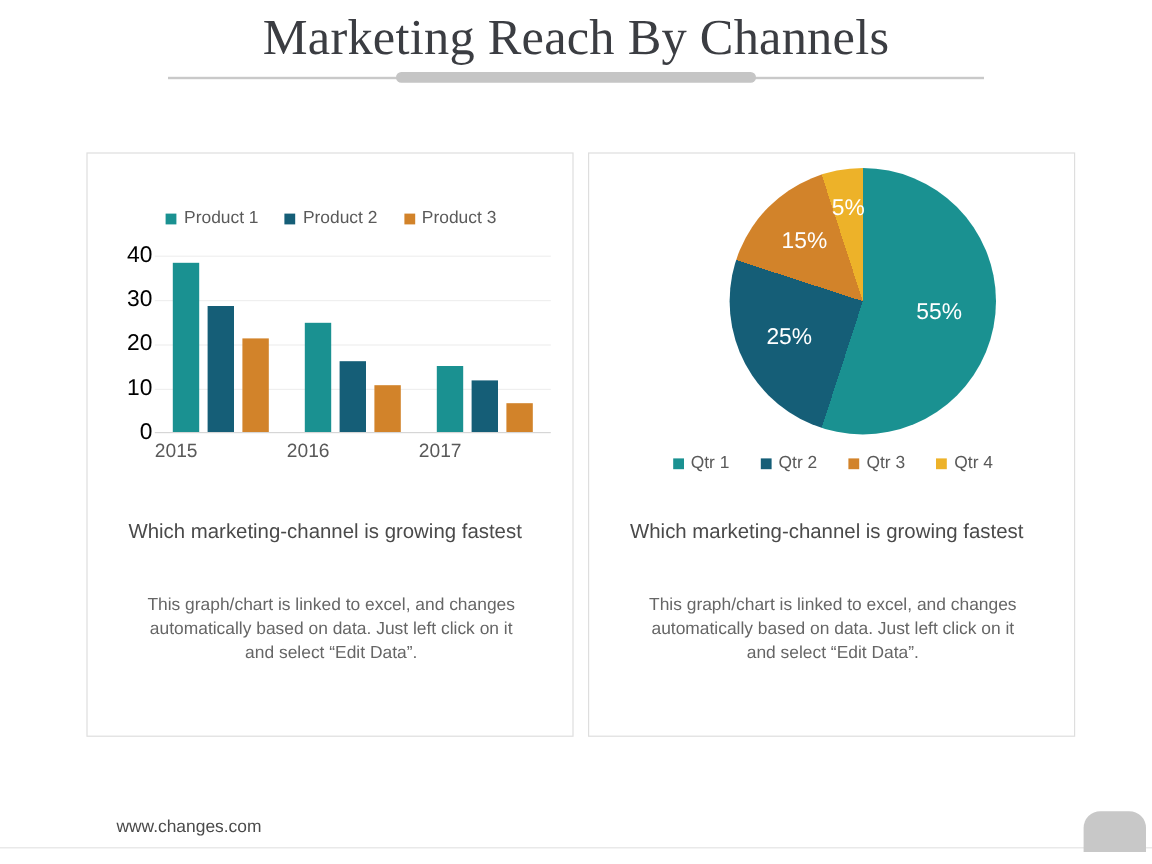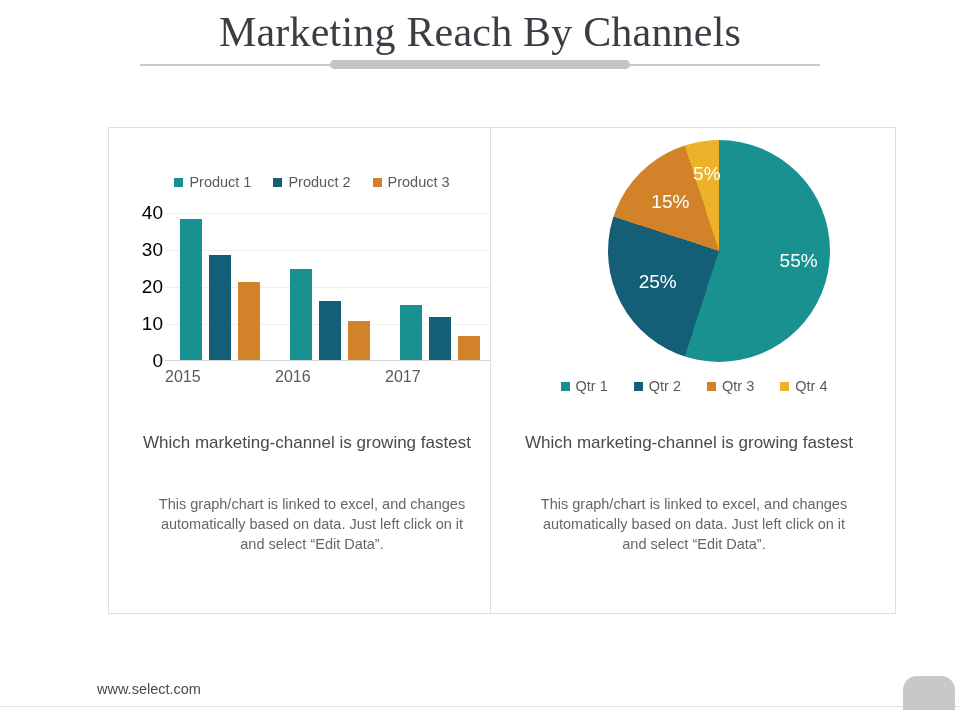"Product 1" #panel-left { margin-left: 36px -> none }
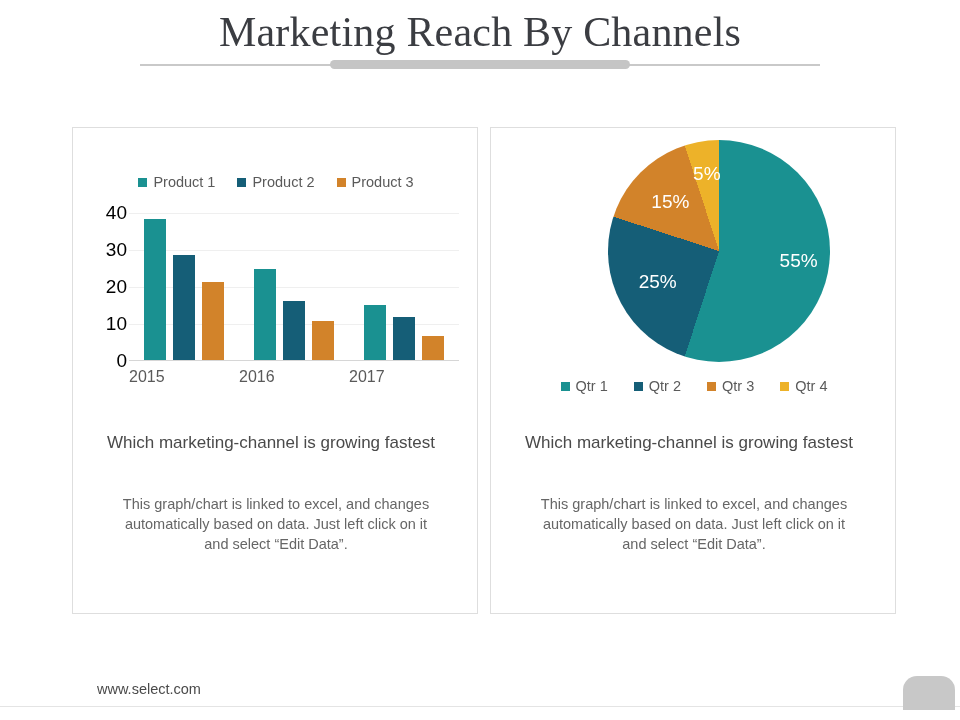"55%" div.pie-label { margin-left: 16px -> none }
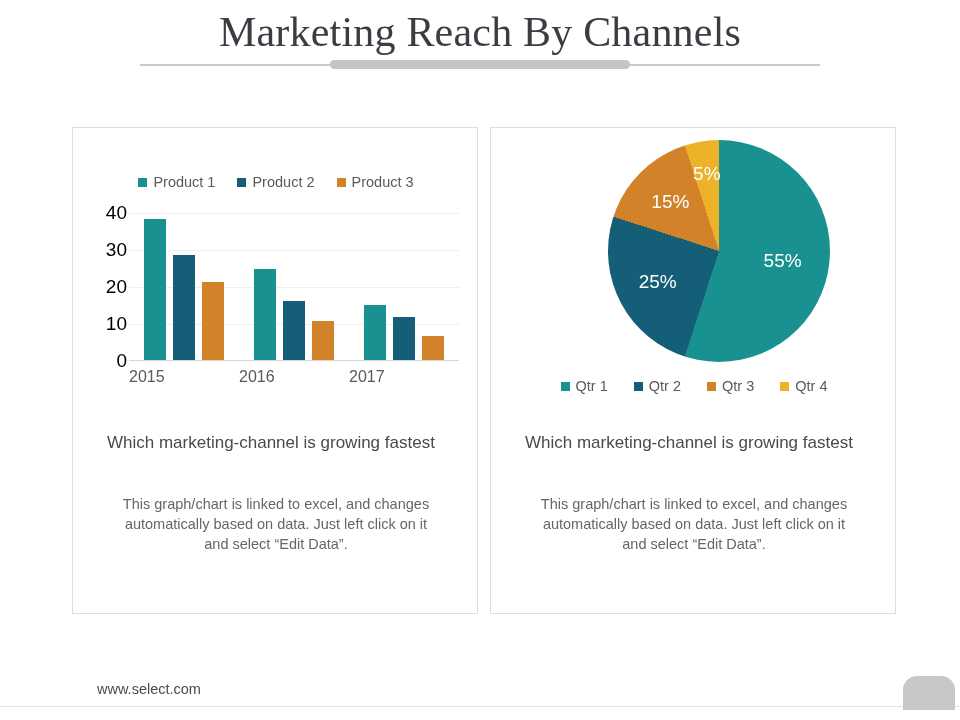"www.select.com" div { text: www.select.com -> www.changes.com }
